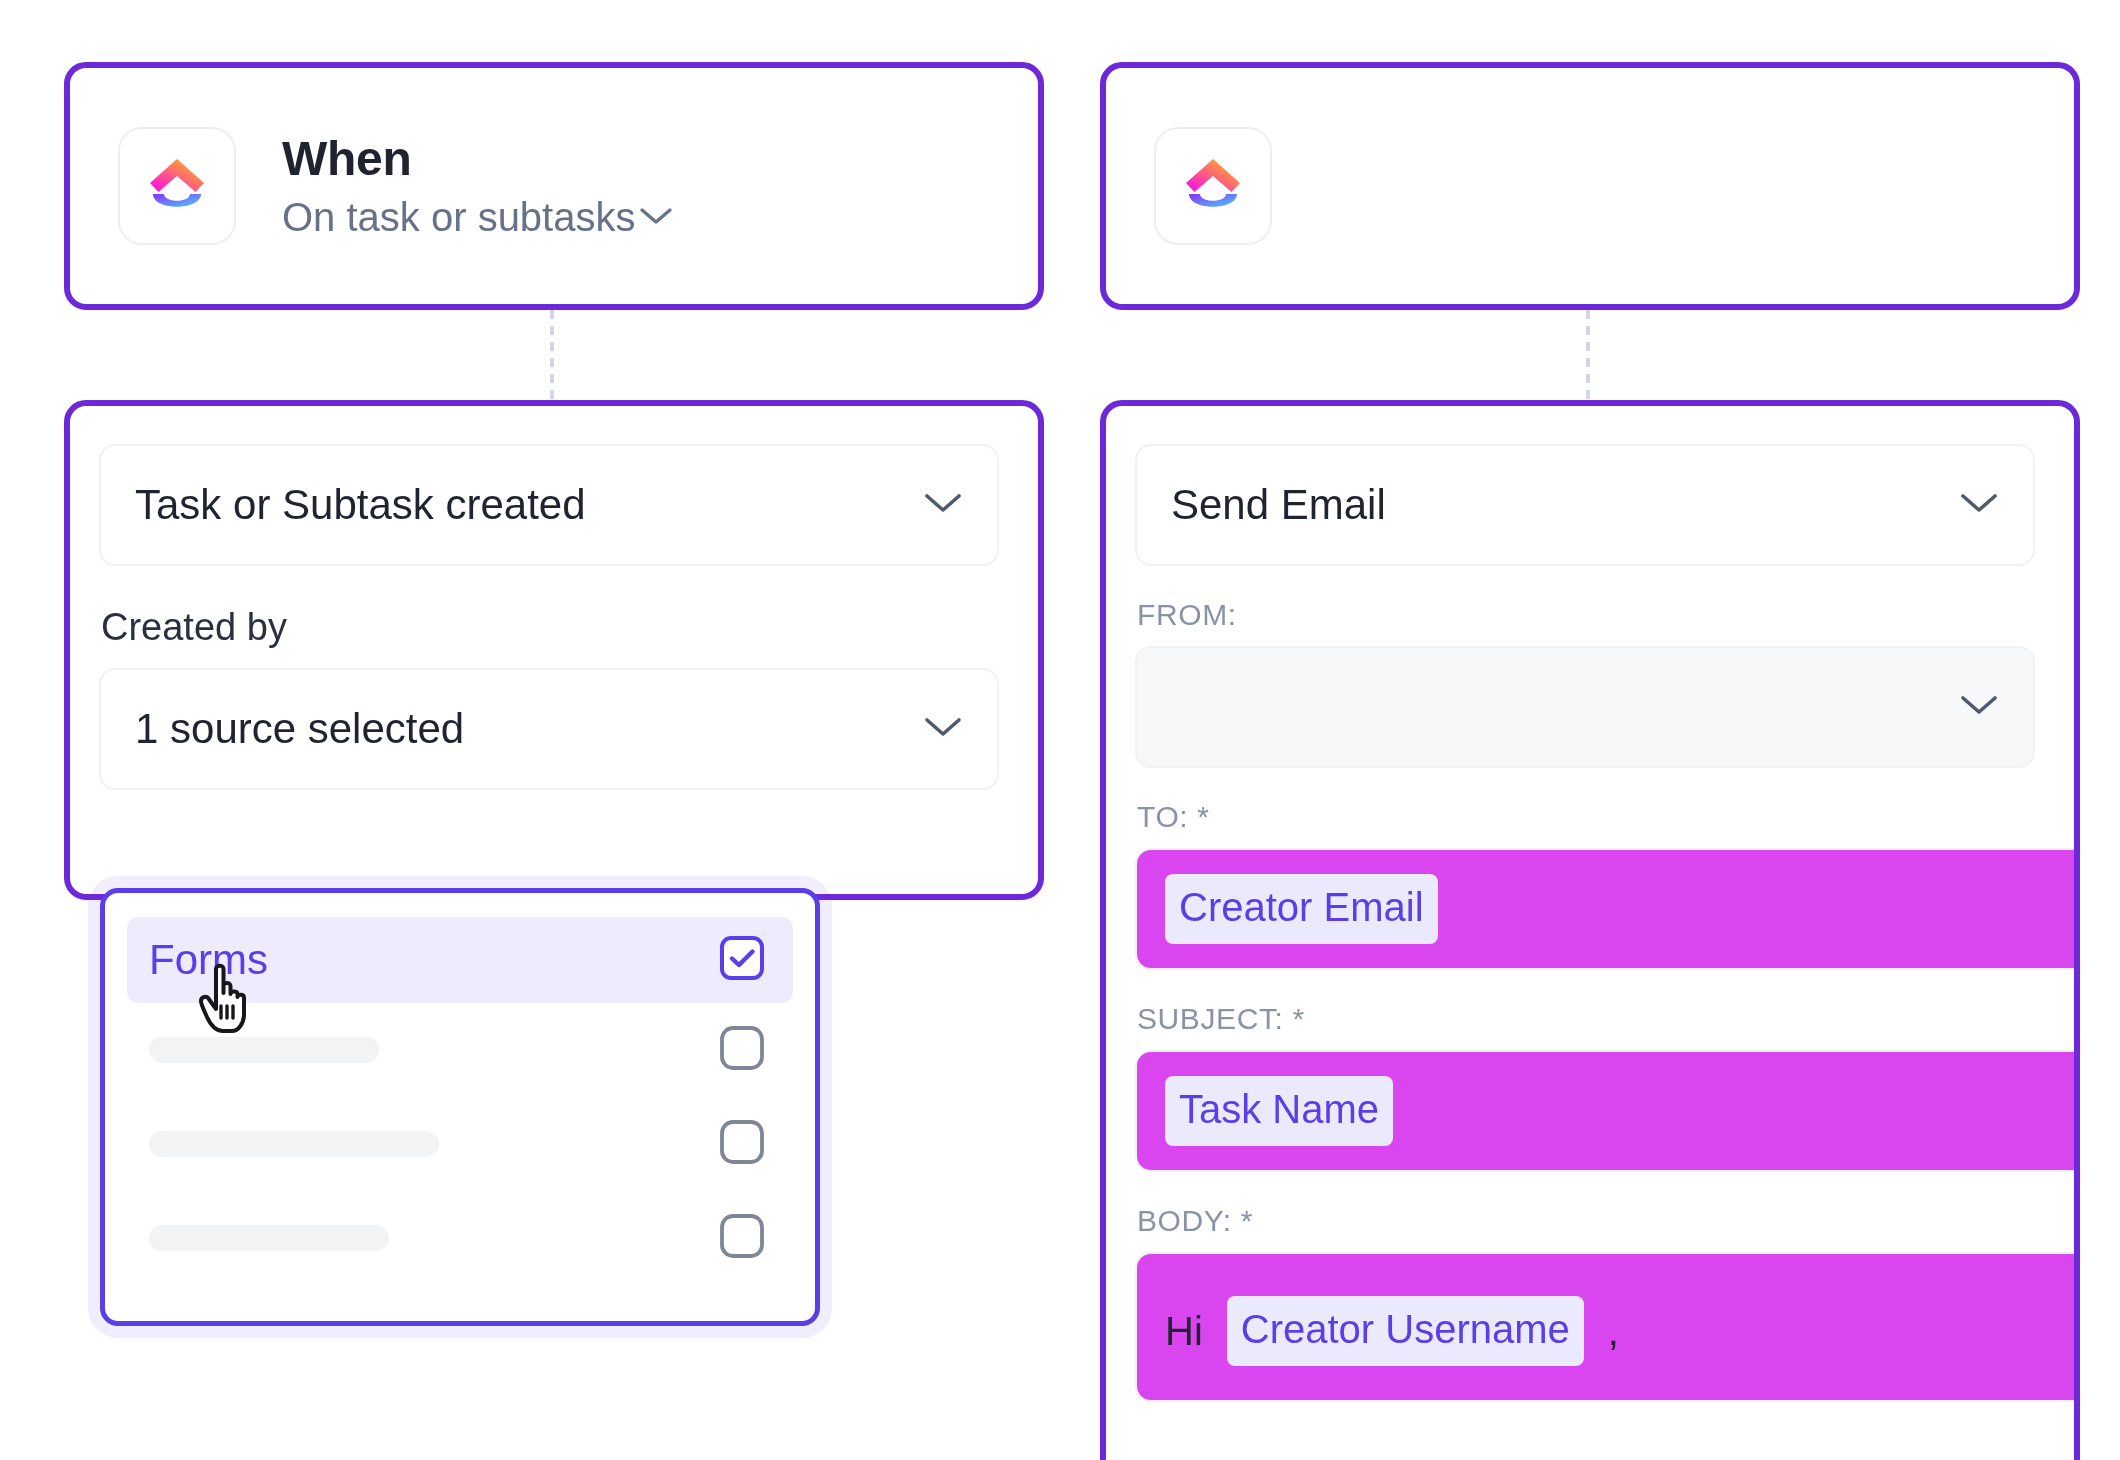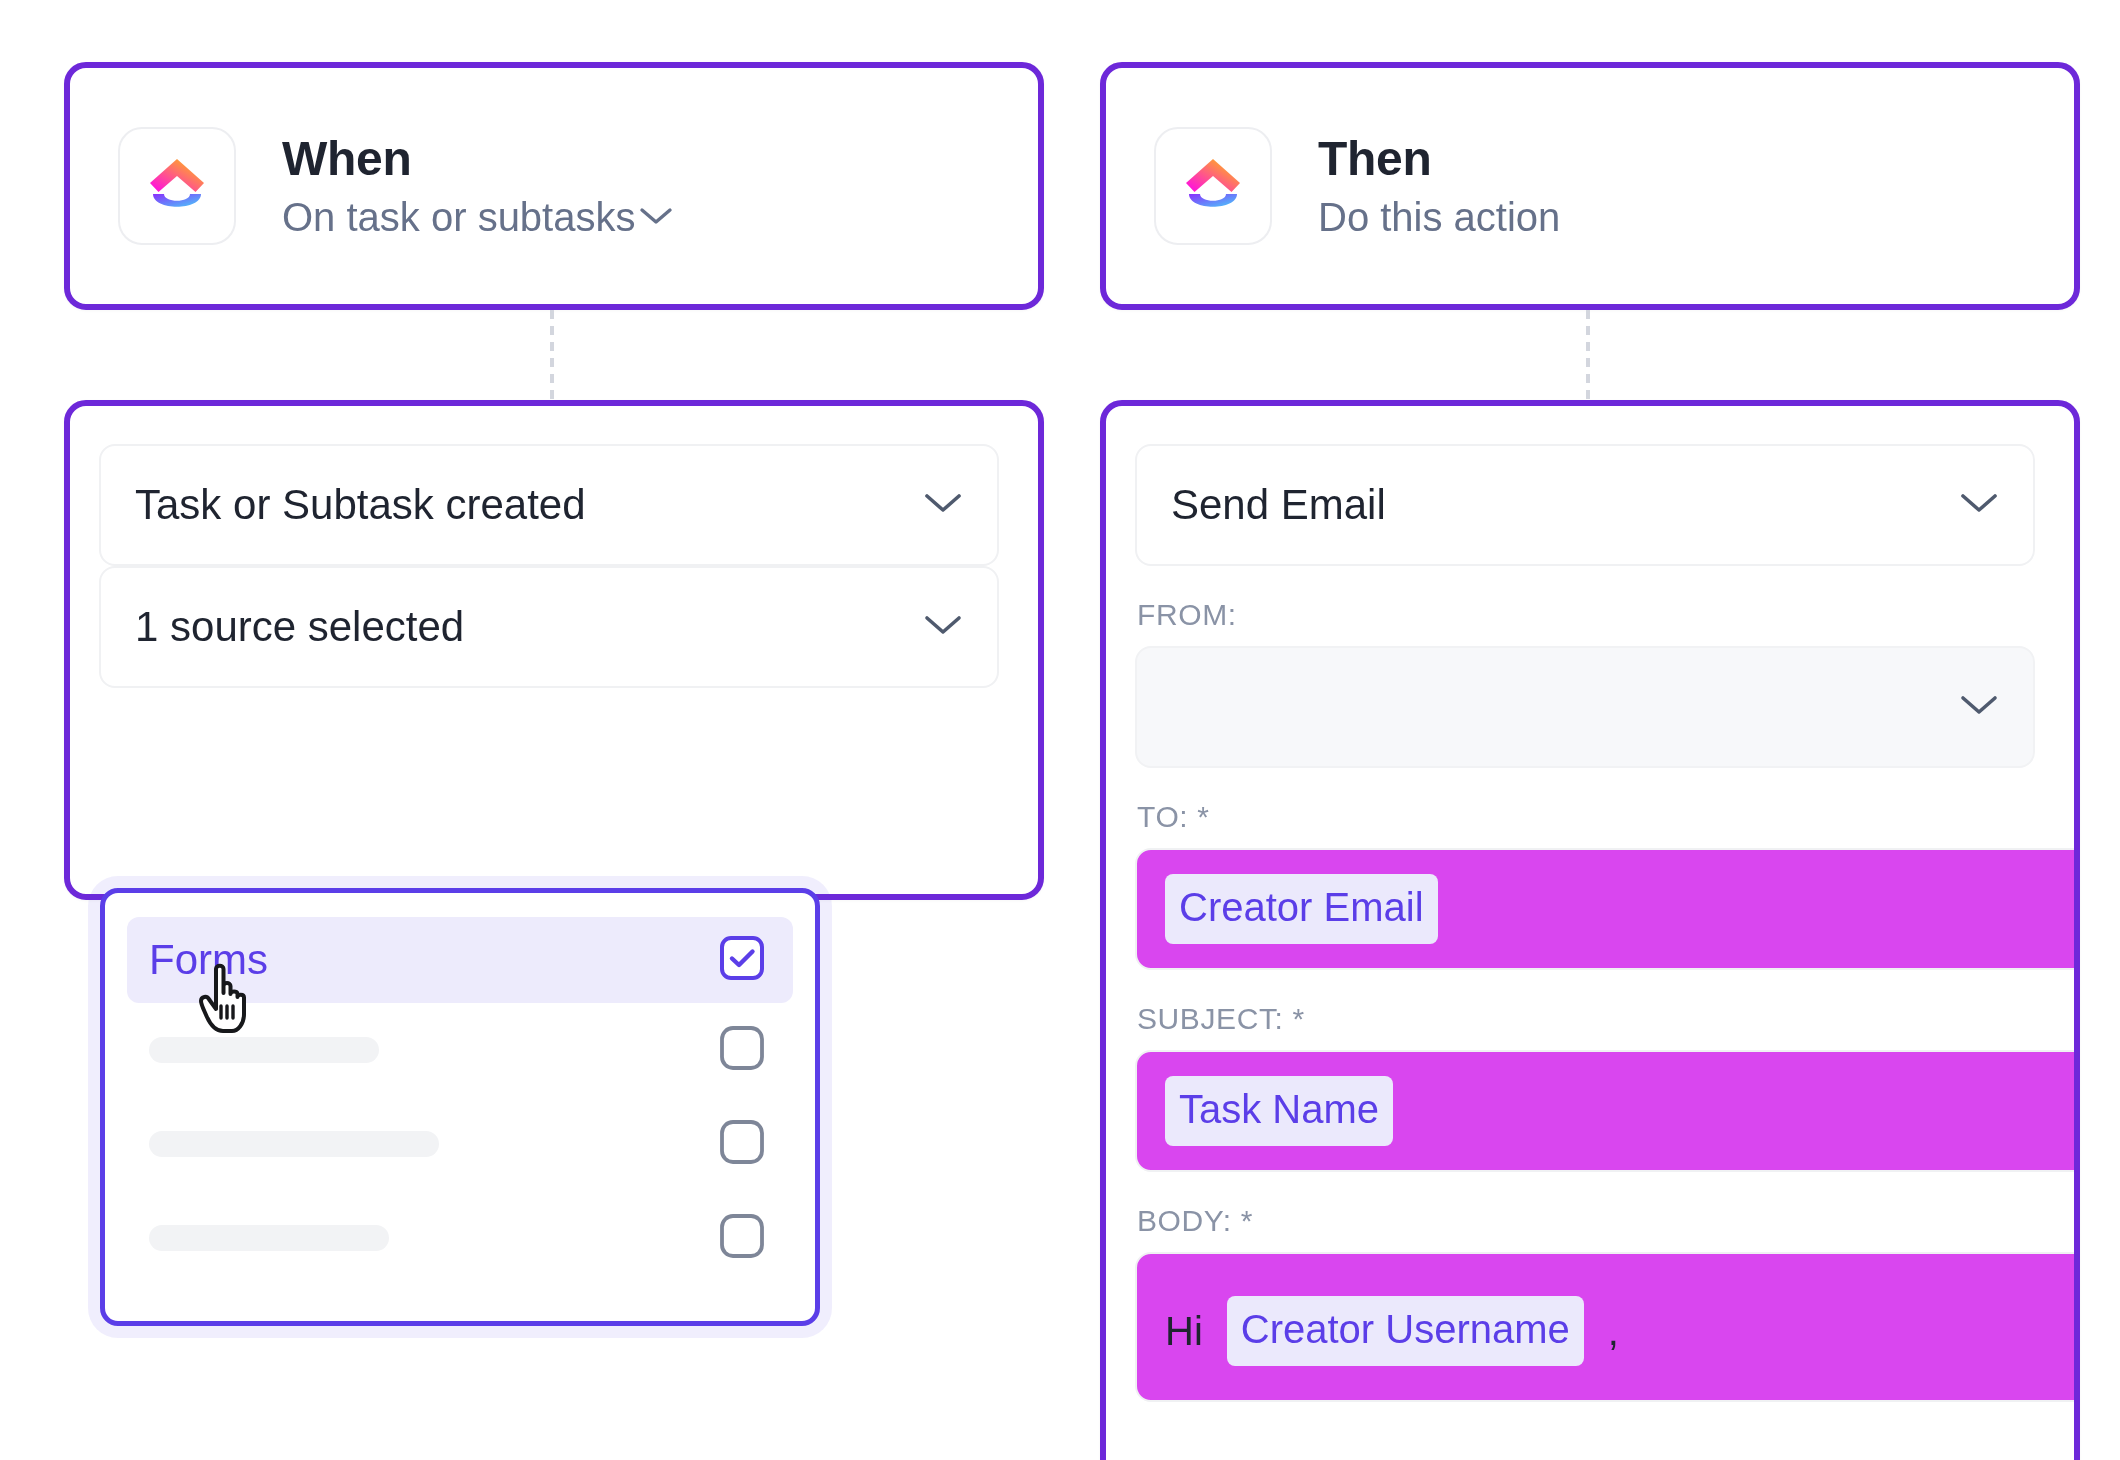"Then" div.header-text { html: <div> <div>Then</div> <div> <span>Do this action</span> </div> </div> -> none }
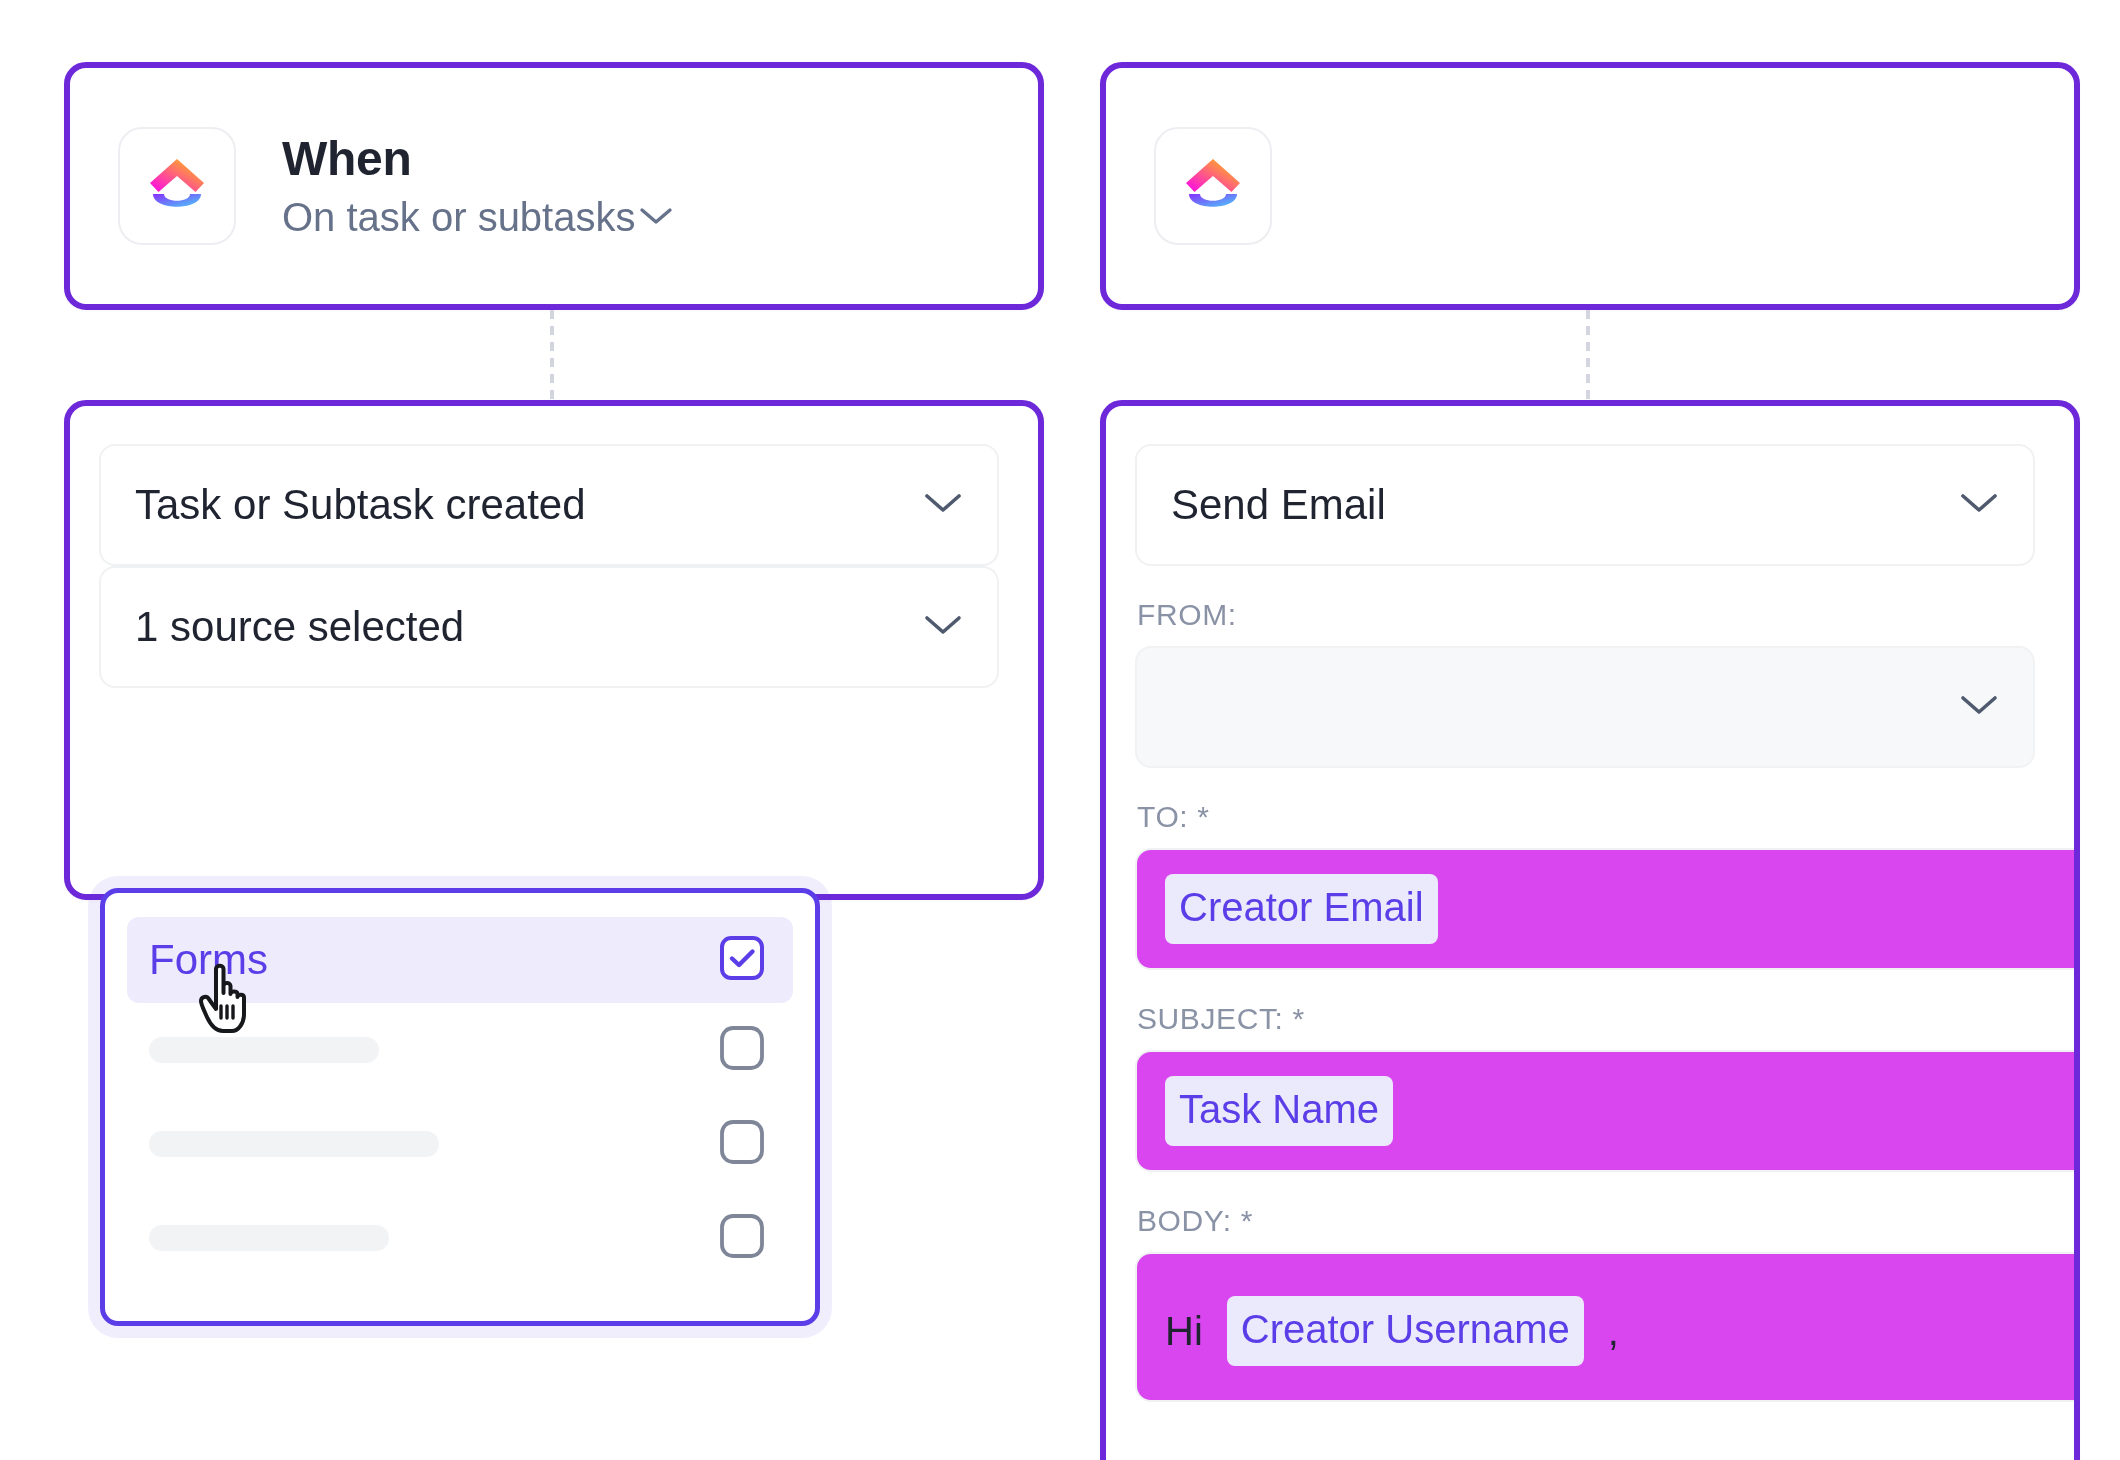"Created by" div.field-label { html: none -> <div>Created by</div> }
